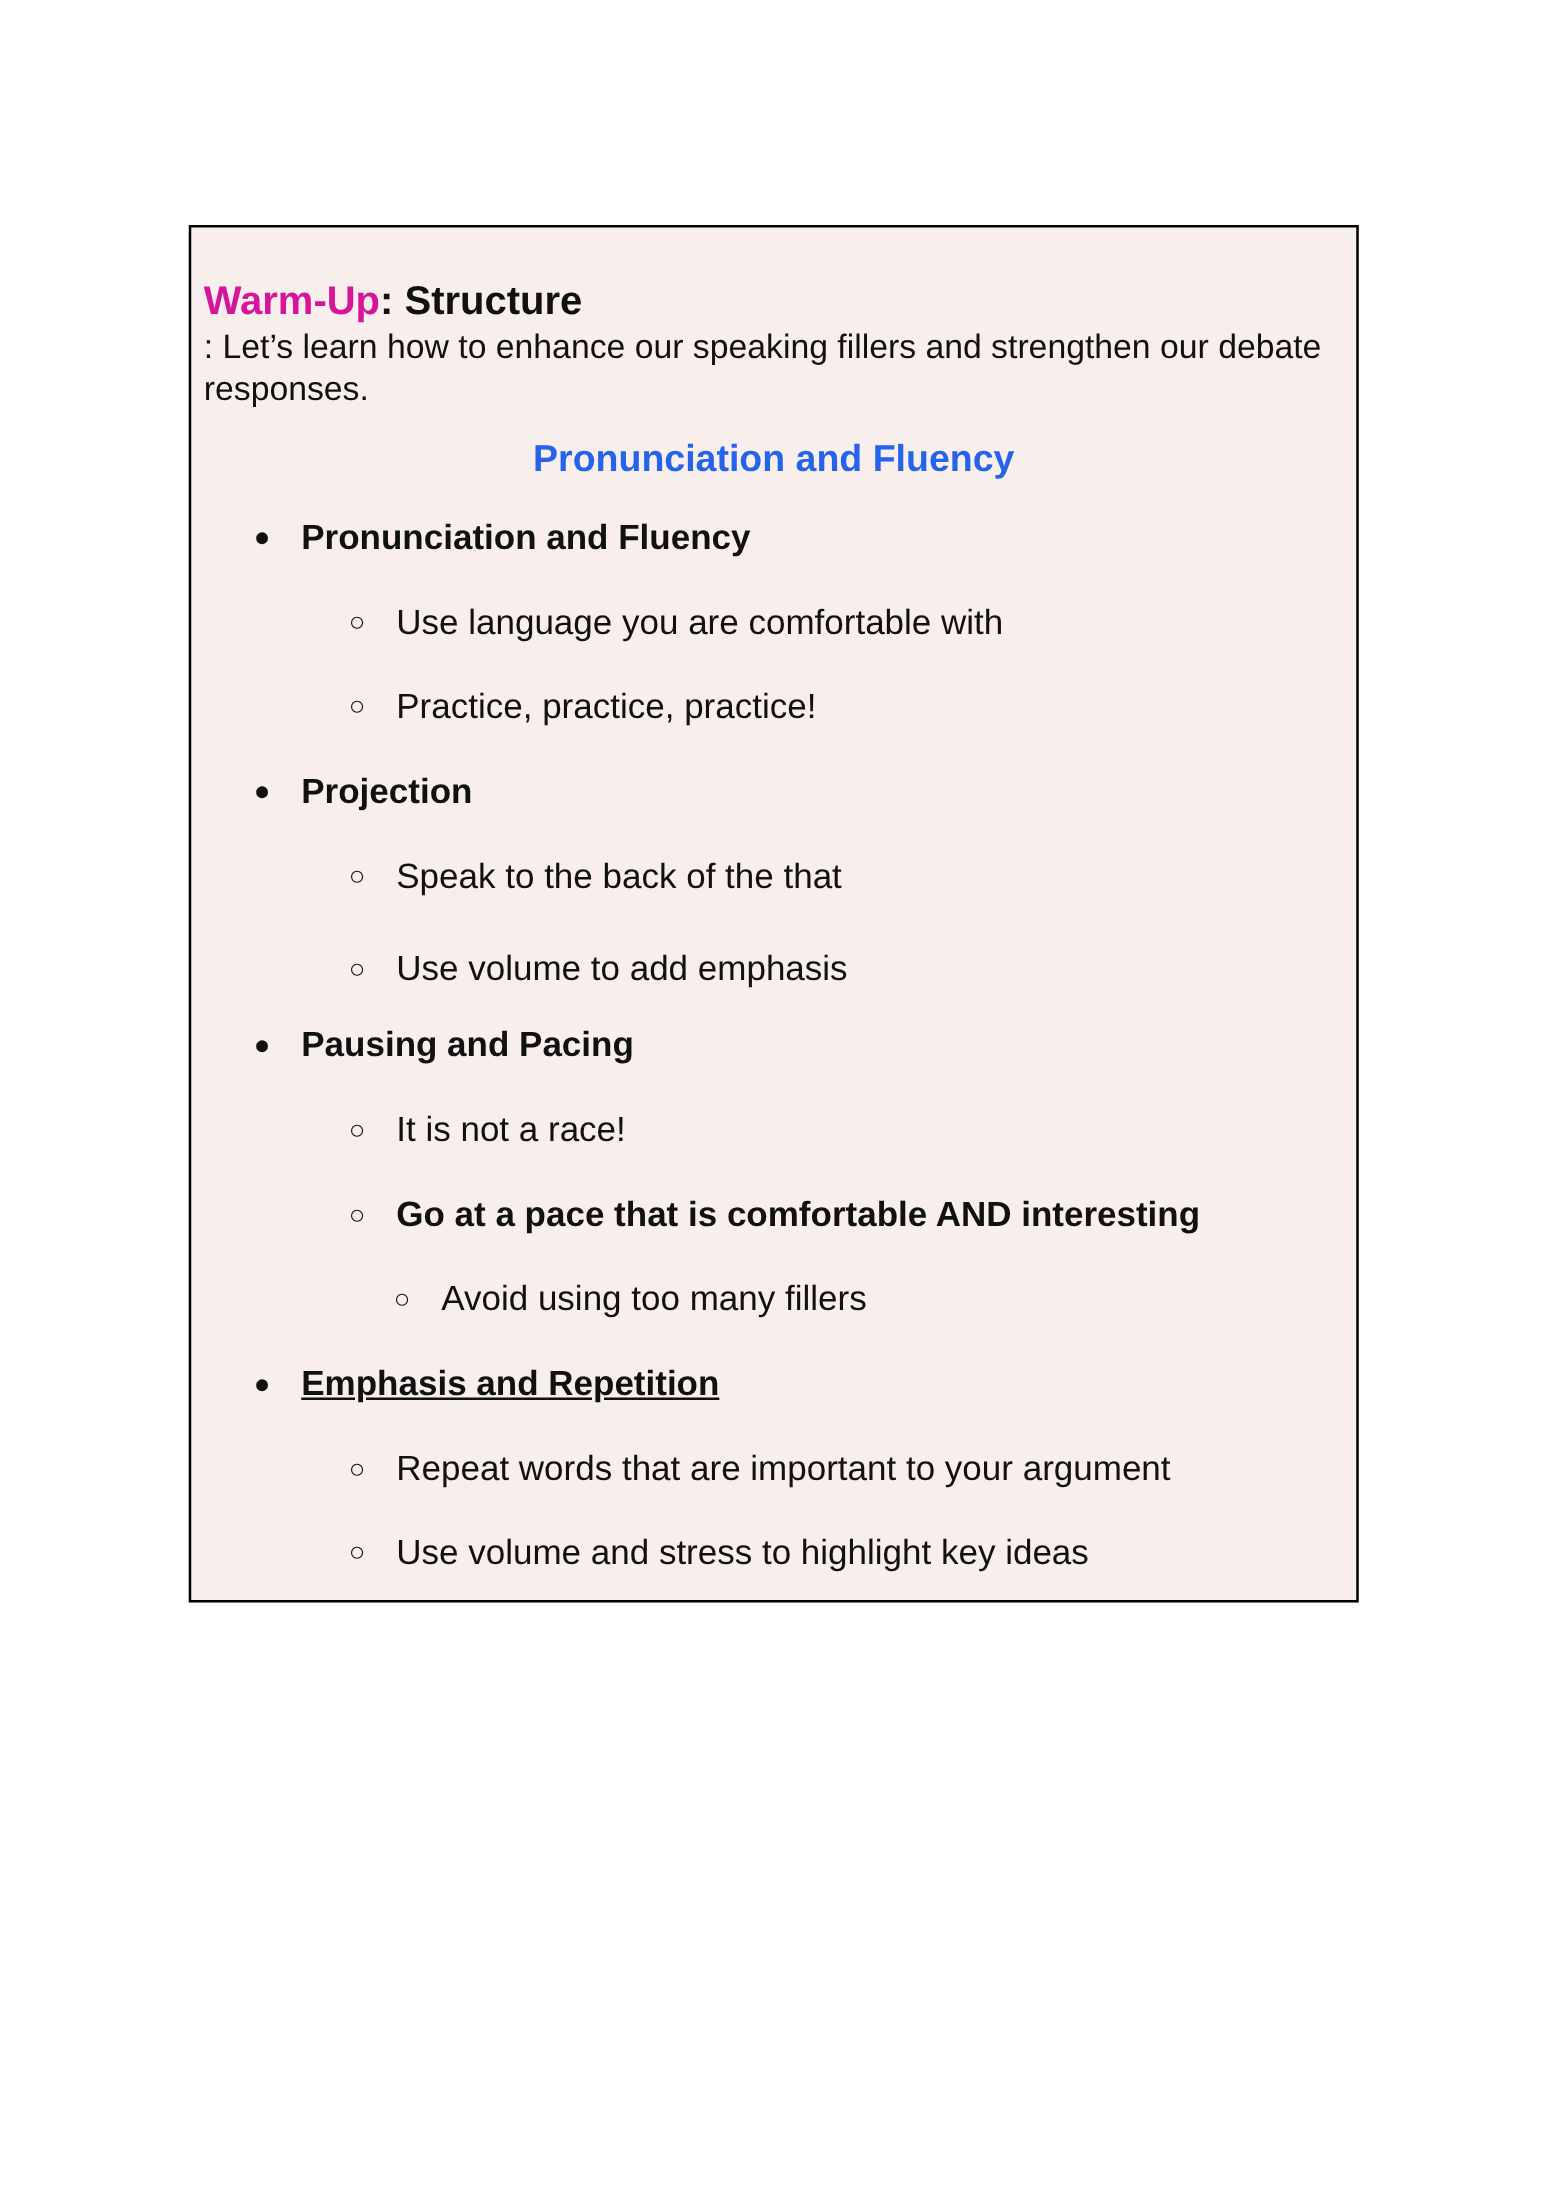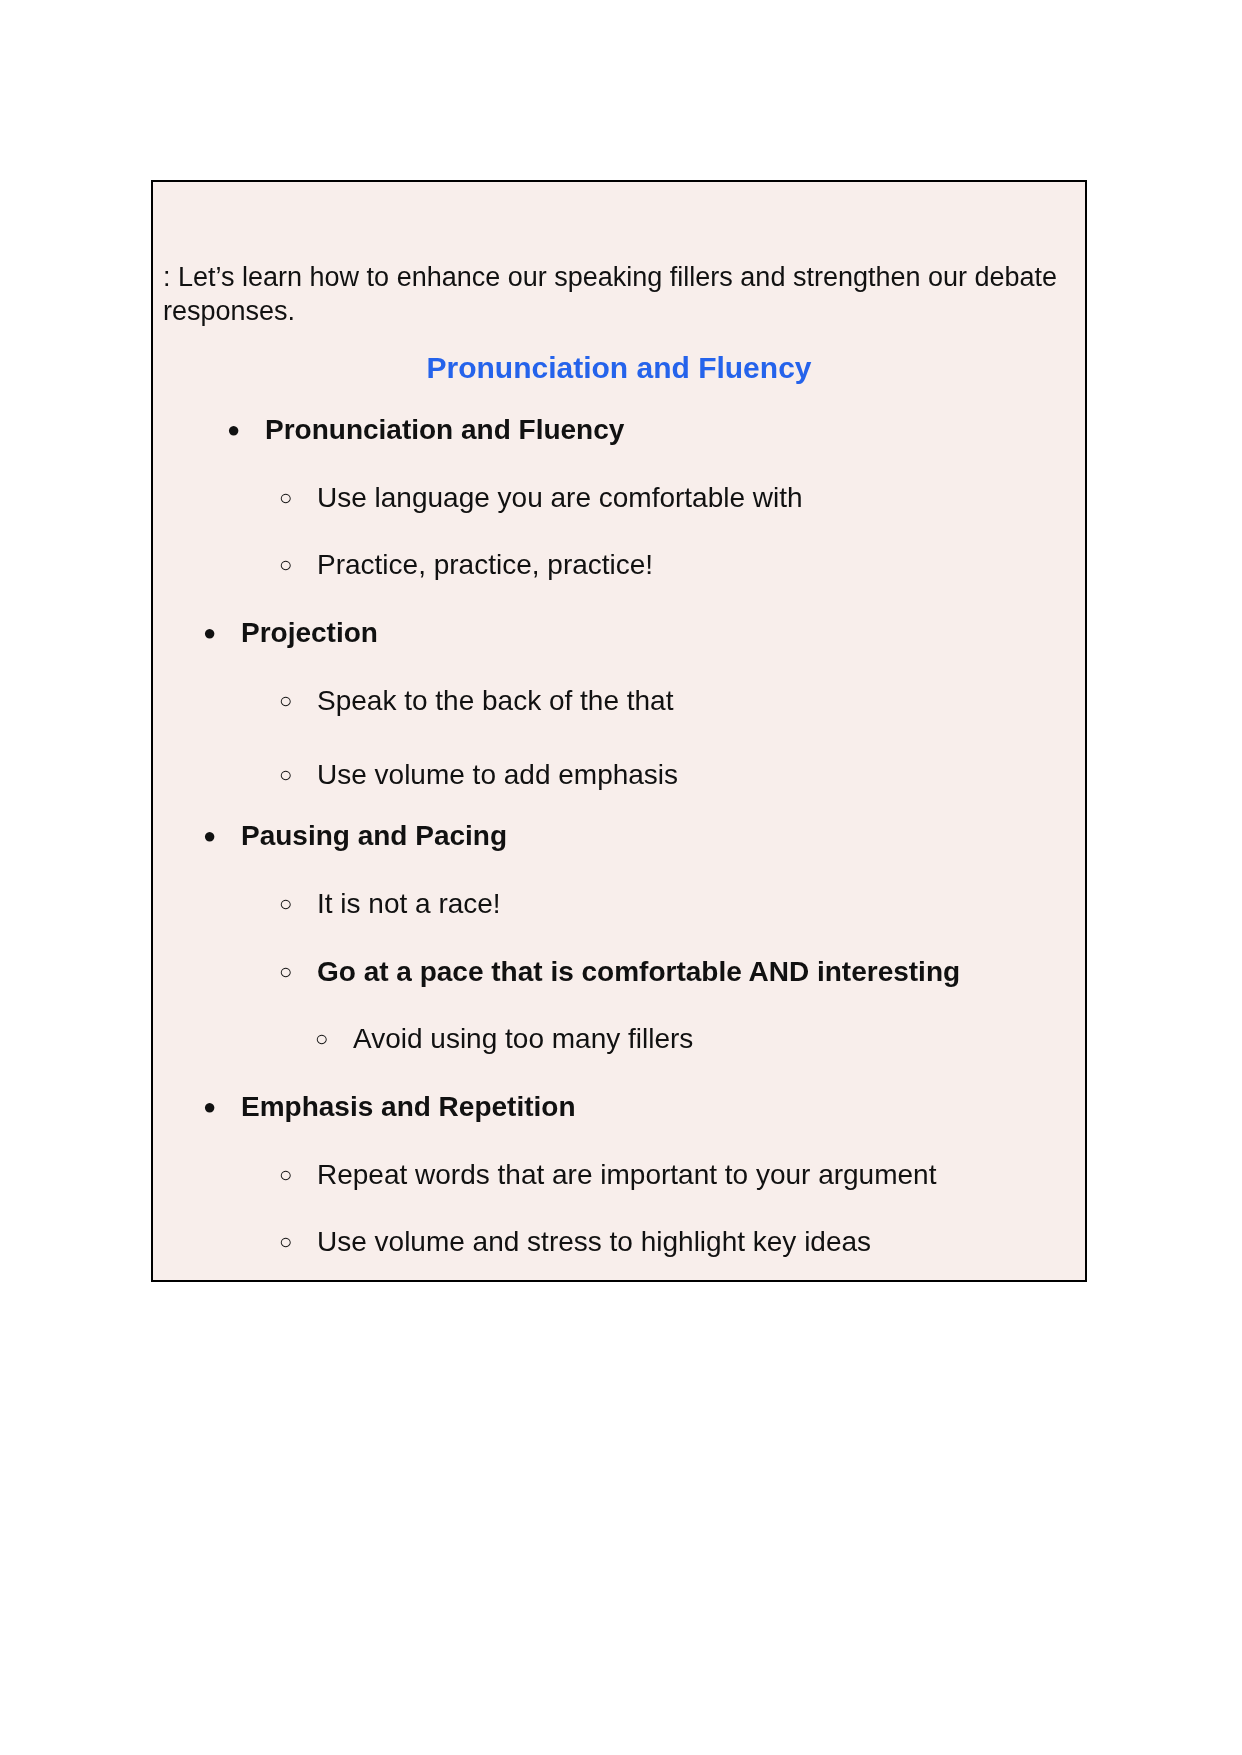"Warm-Up: Structure" div.title { html: none -> <div><span>Warm-Up</span><span>: Structure</span></div> }
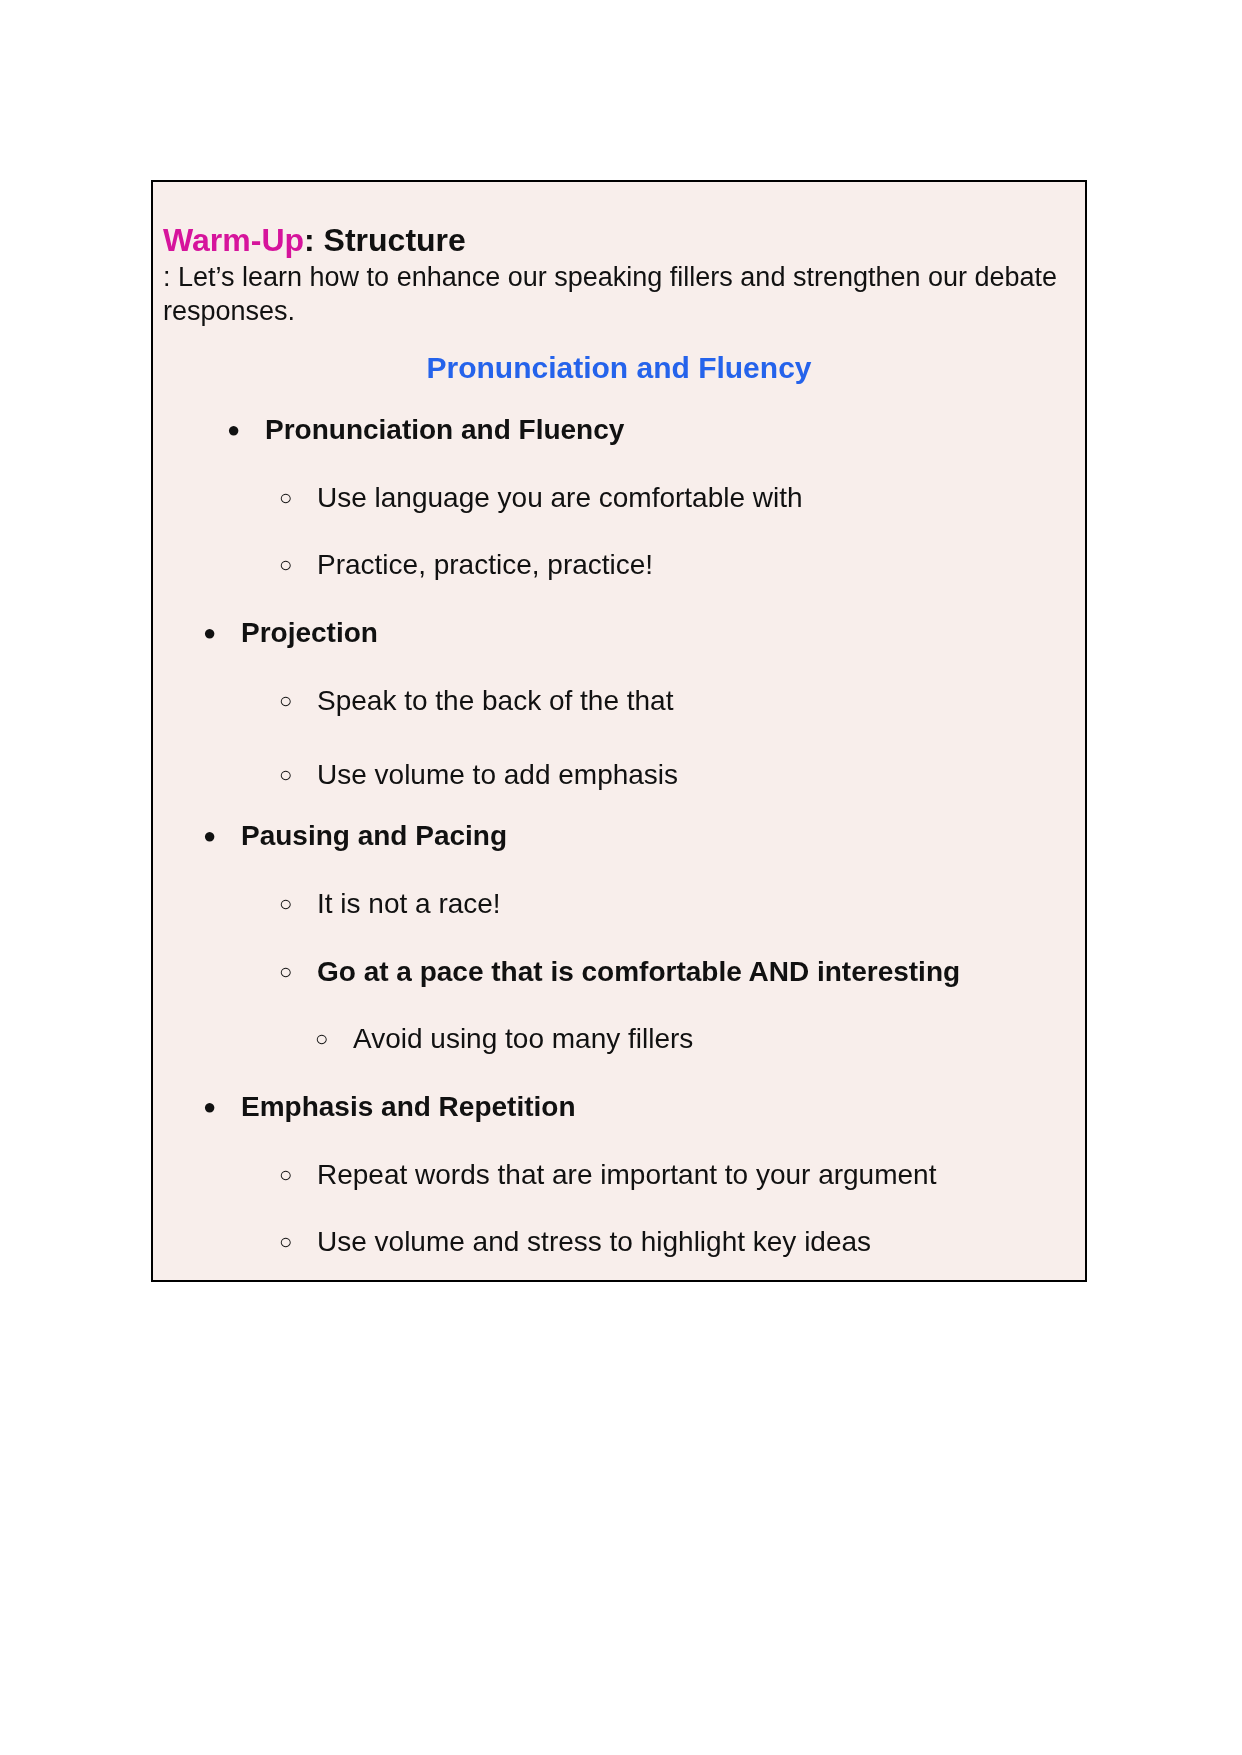"● Pronunciation and Fluency" div.row { margin-left: 24px -> none }
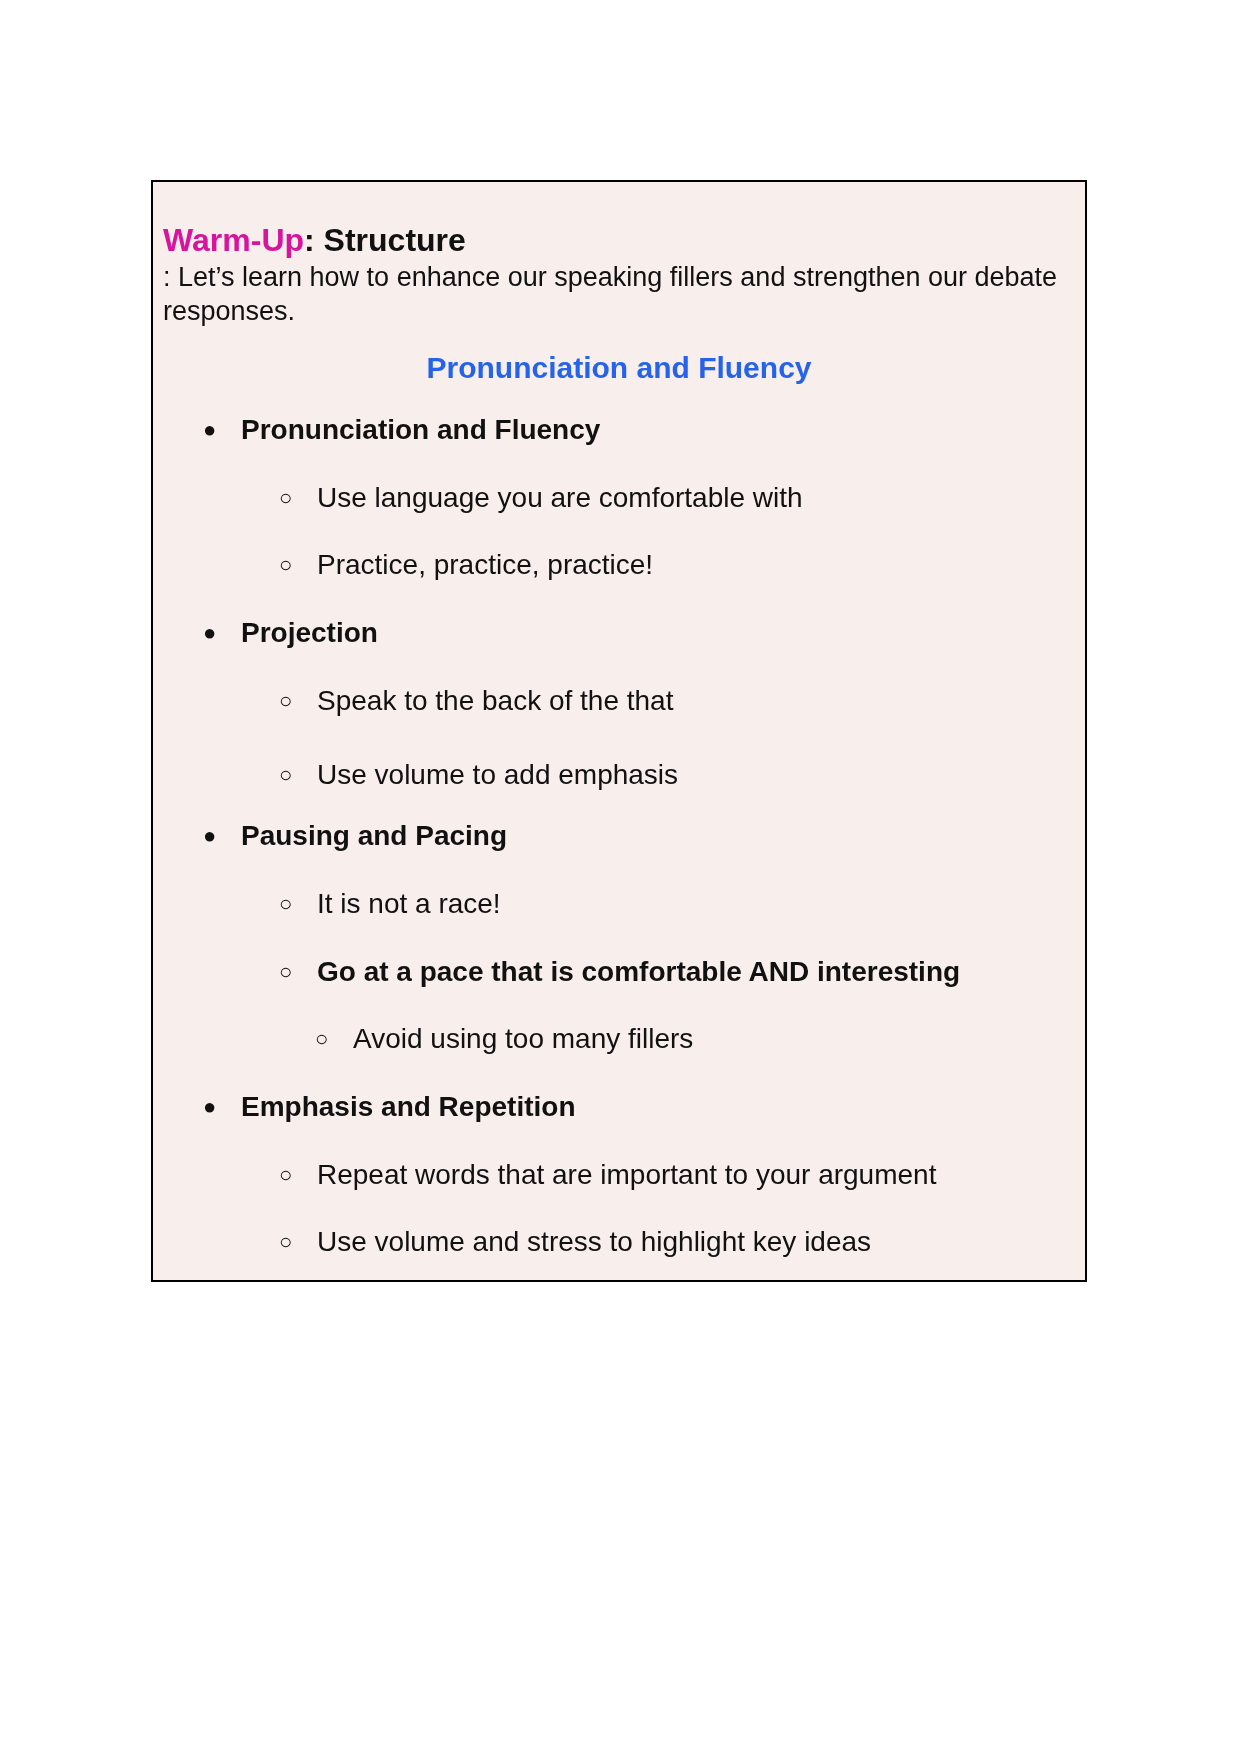"● Emphasis and Repetition" div.row { text-decoration: none -> underline }
